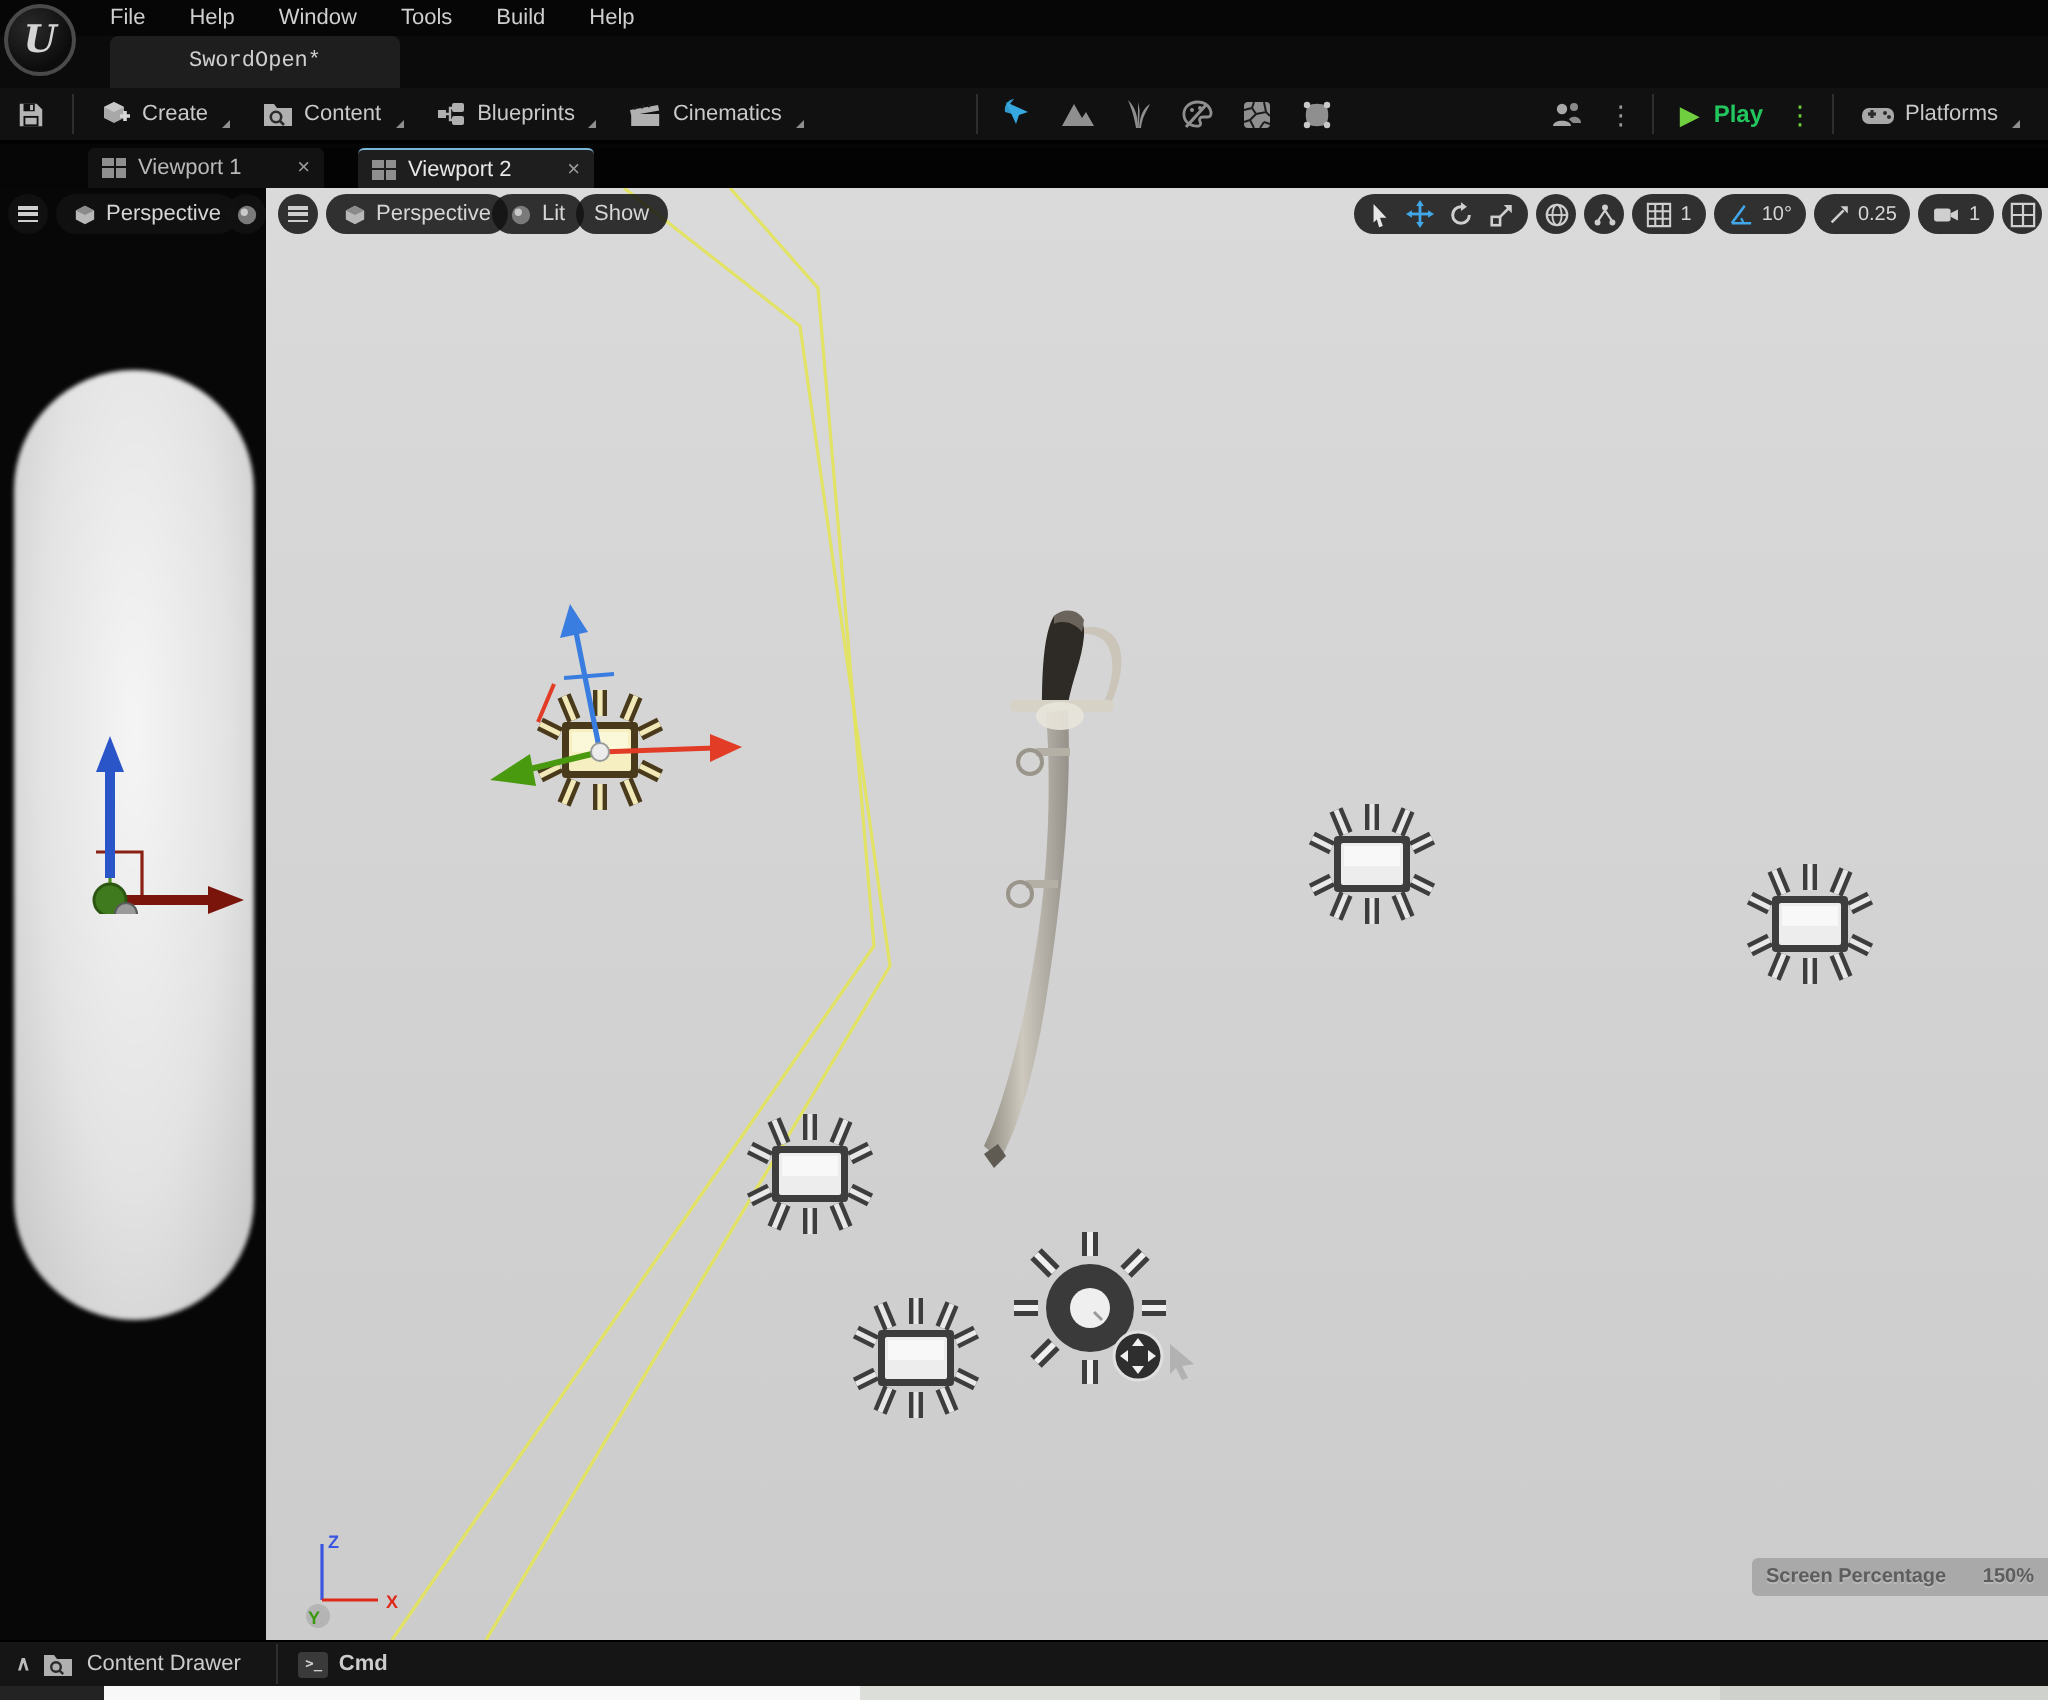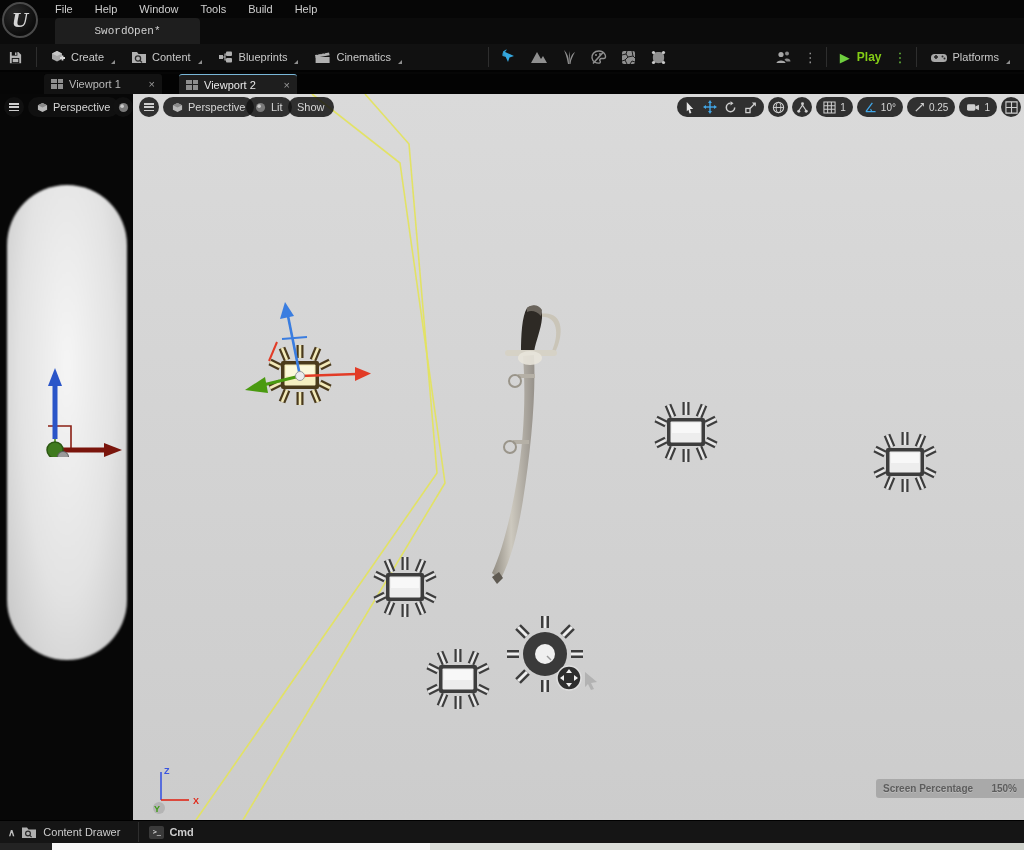"Play" .play-label { color: #84cc16 -> #22c55e }
